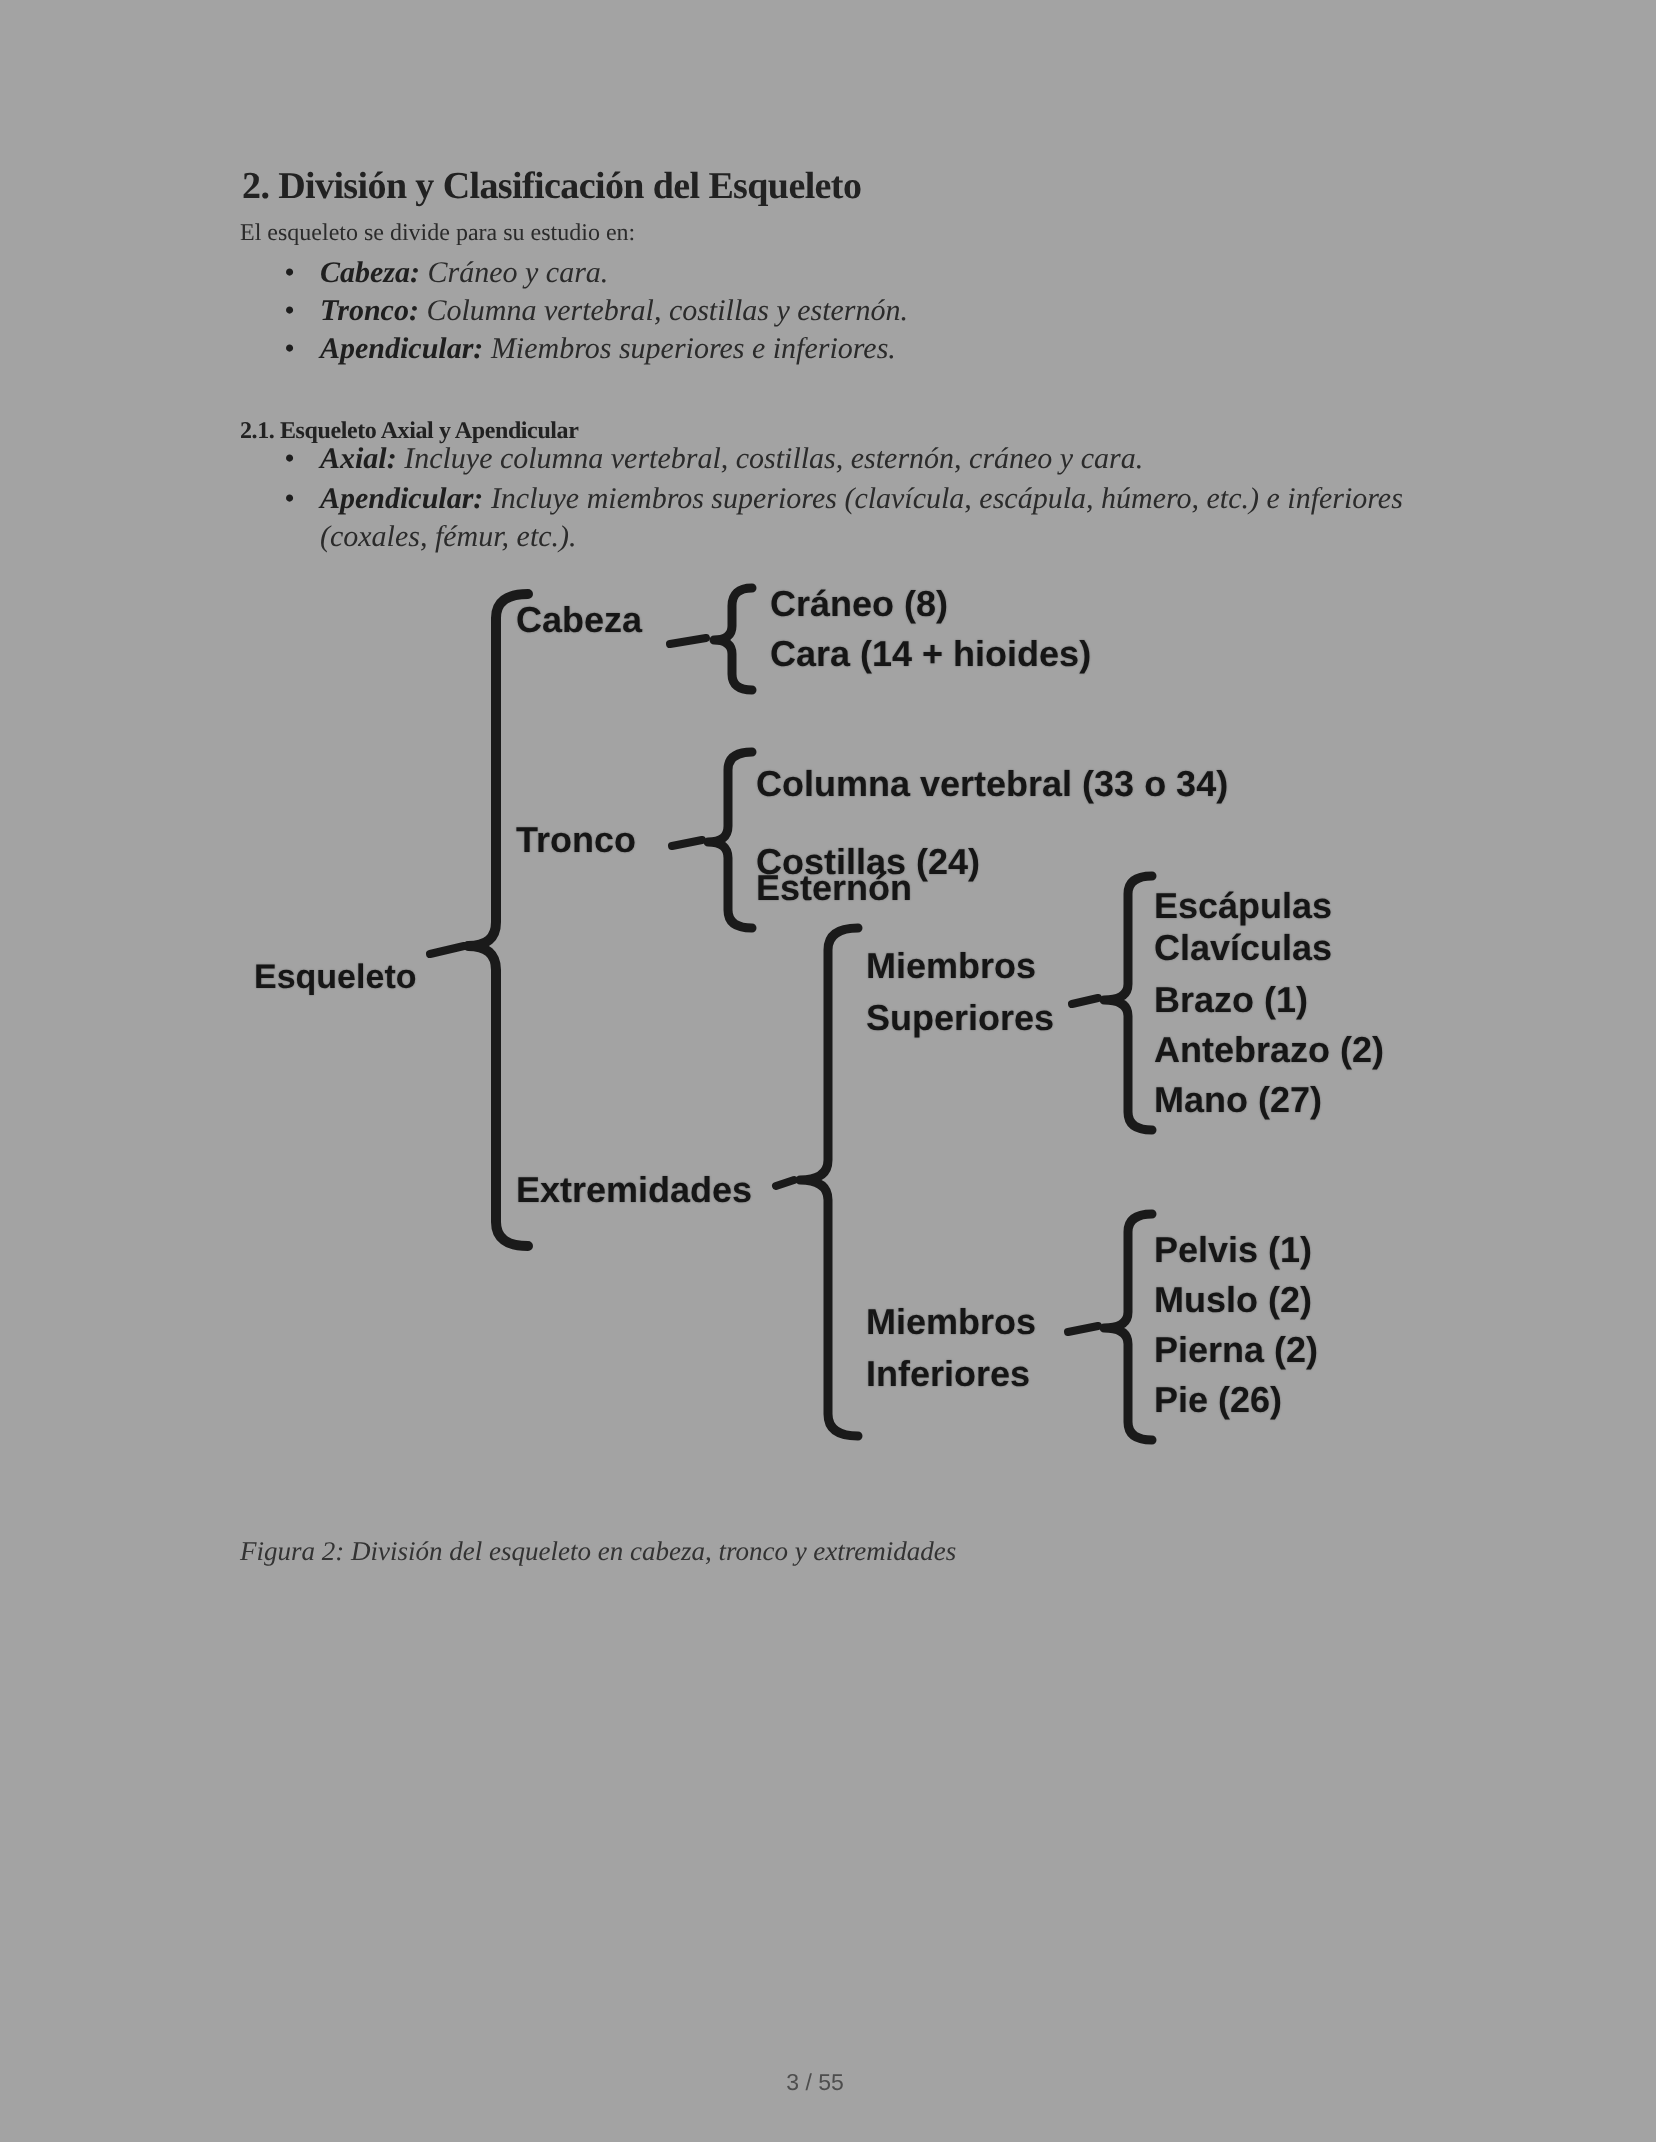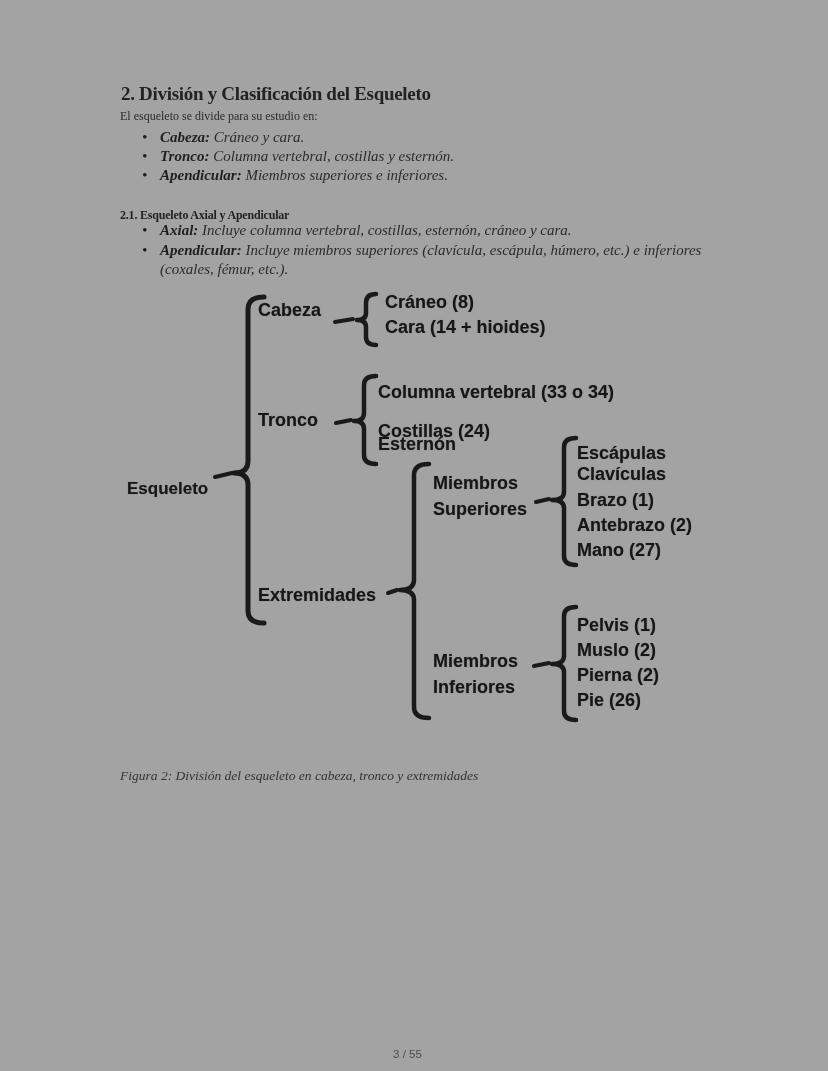"3 / 55" .pagenum { margin-top: 12px -> none }
